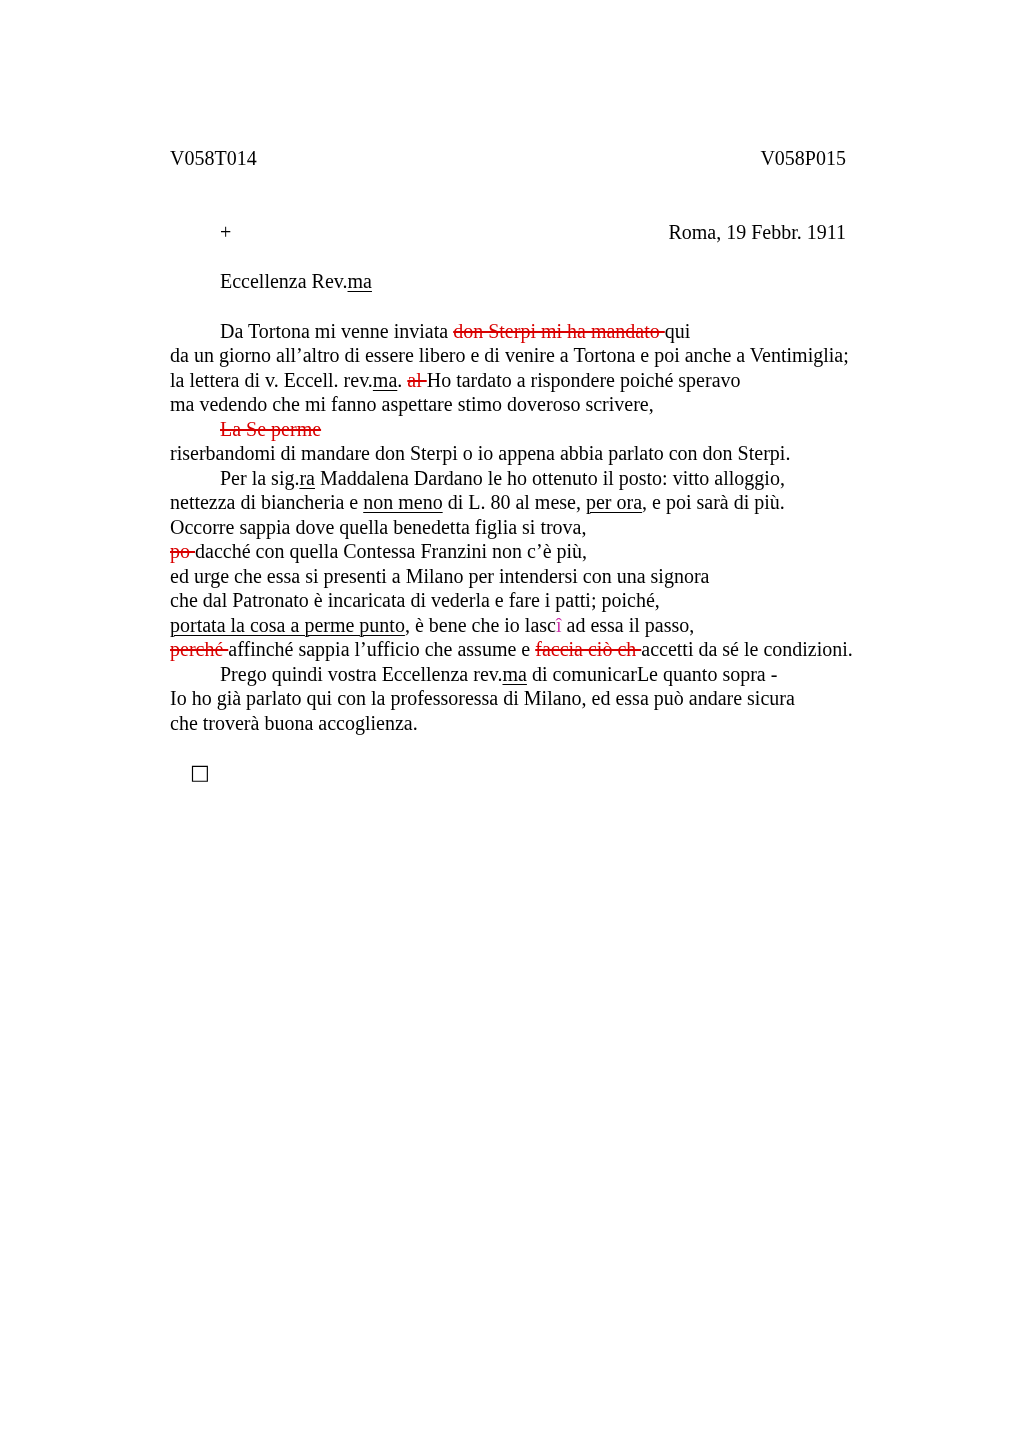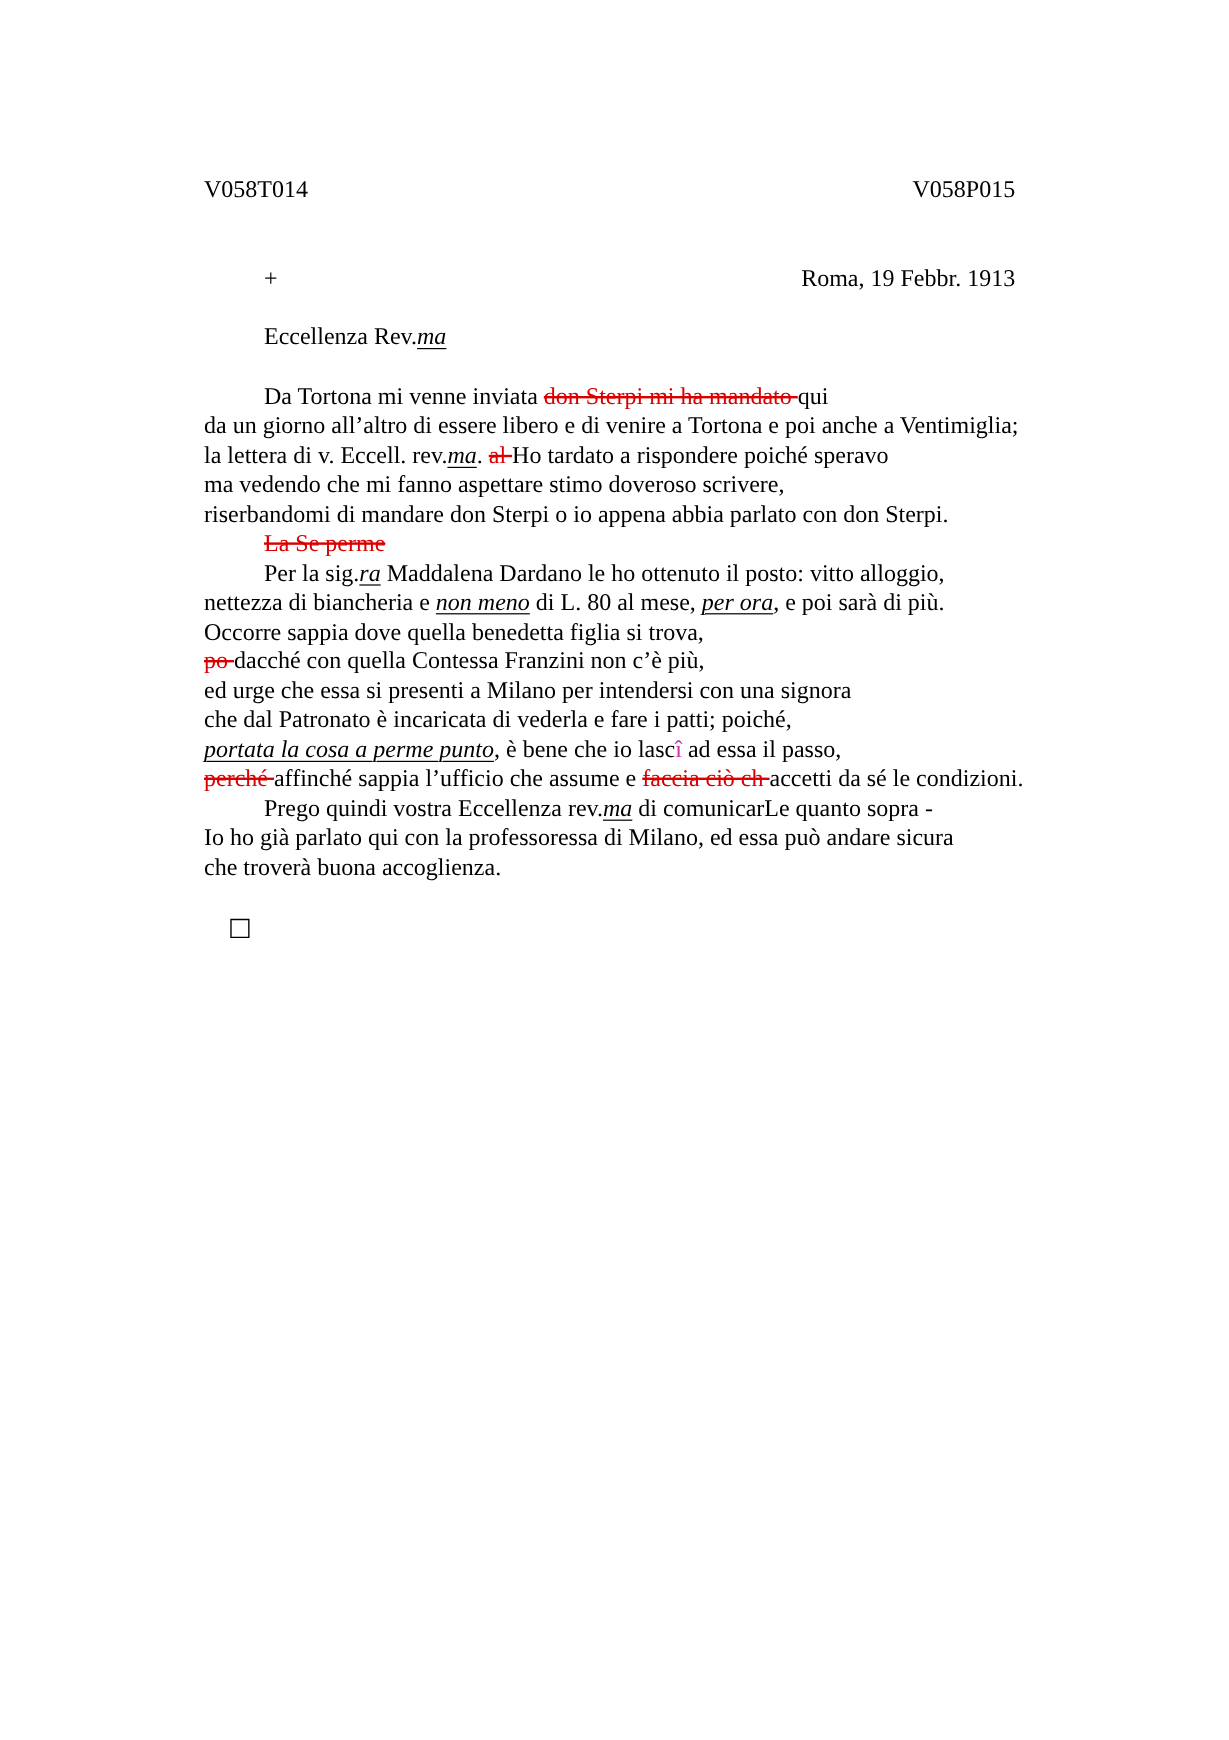"Roma, 19 Febbr. 1913" span { text: 1913 -> 1911 }
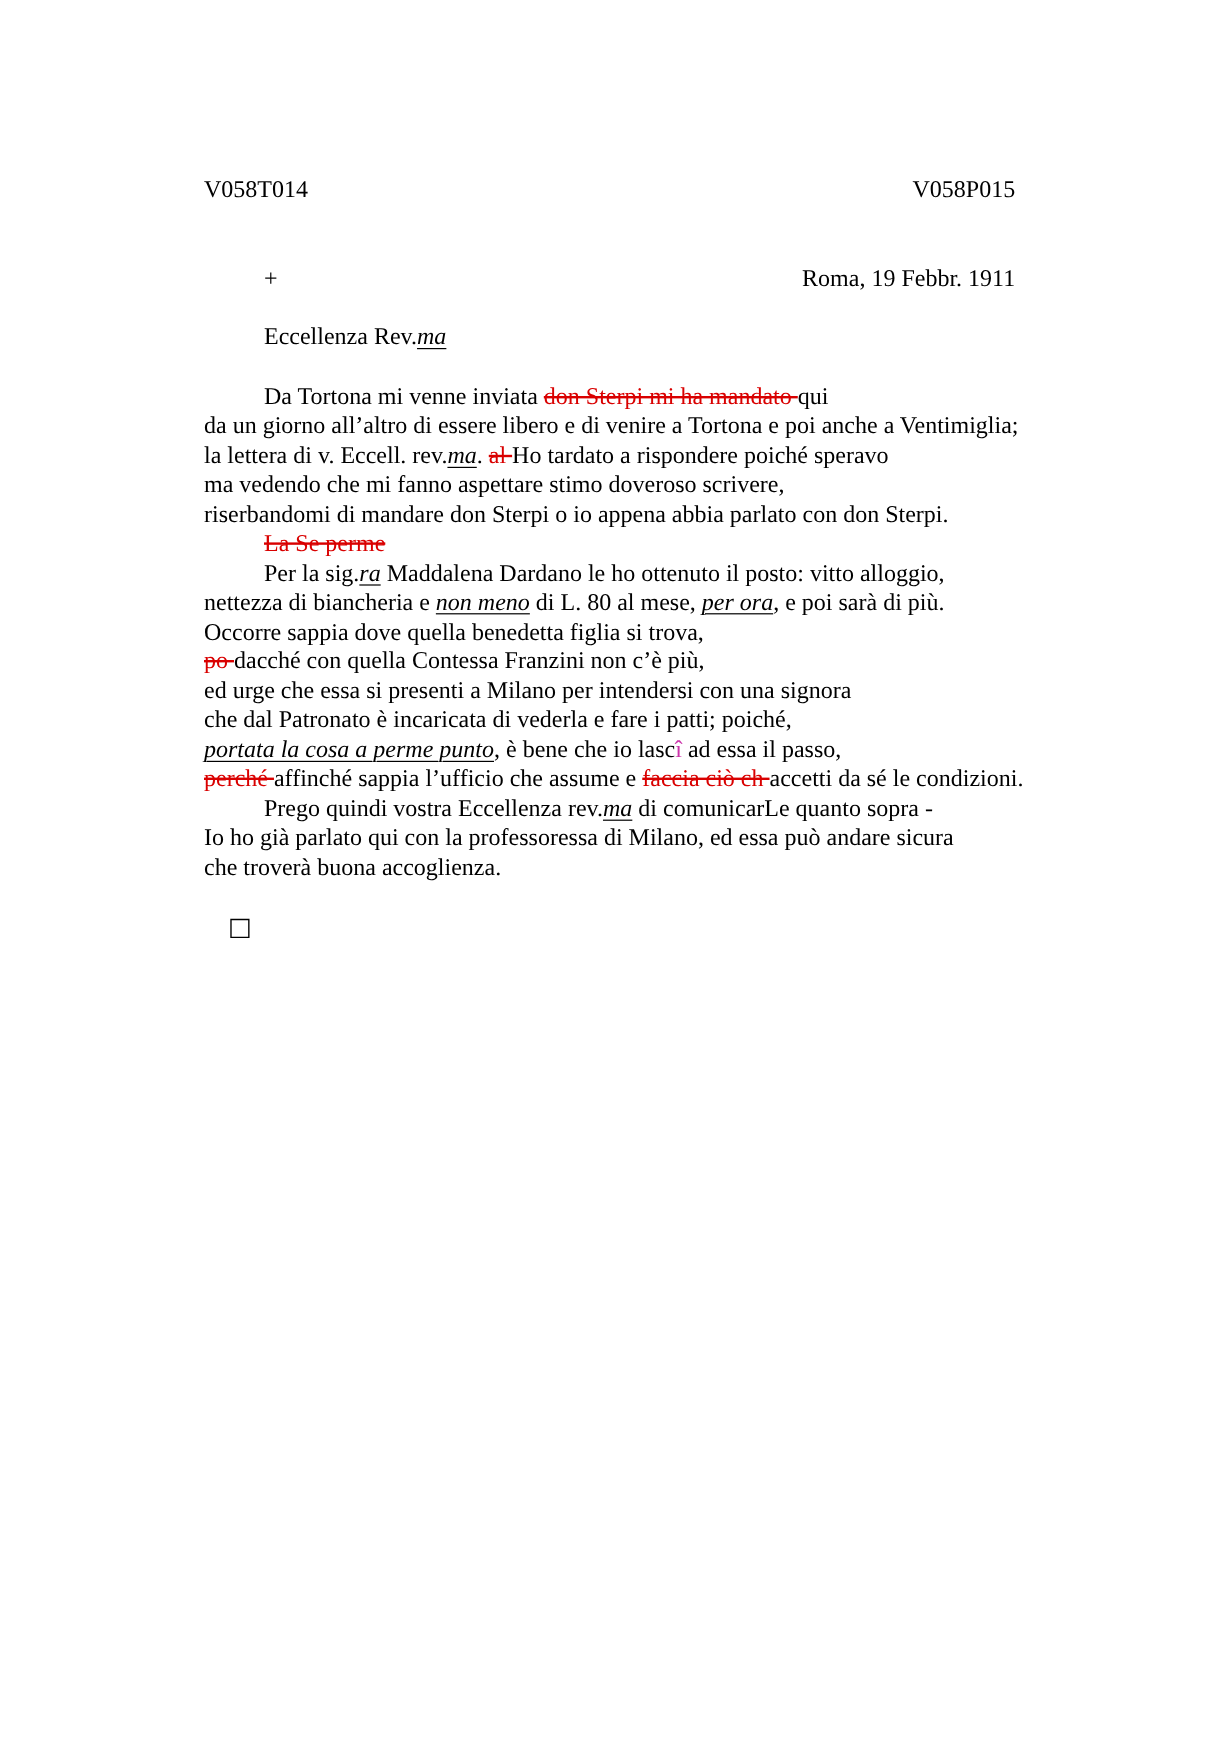"ma" .seg-underline { font-style: italic -> none }
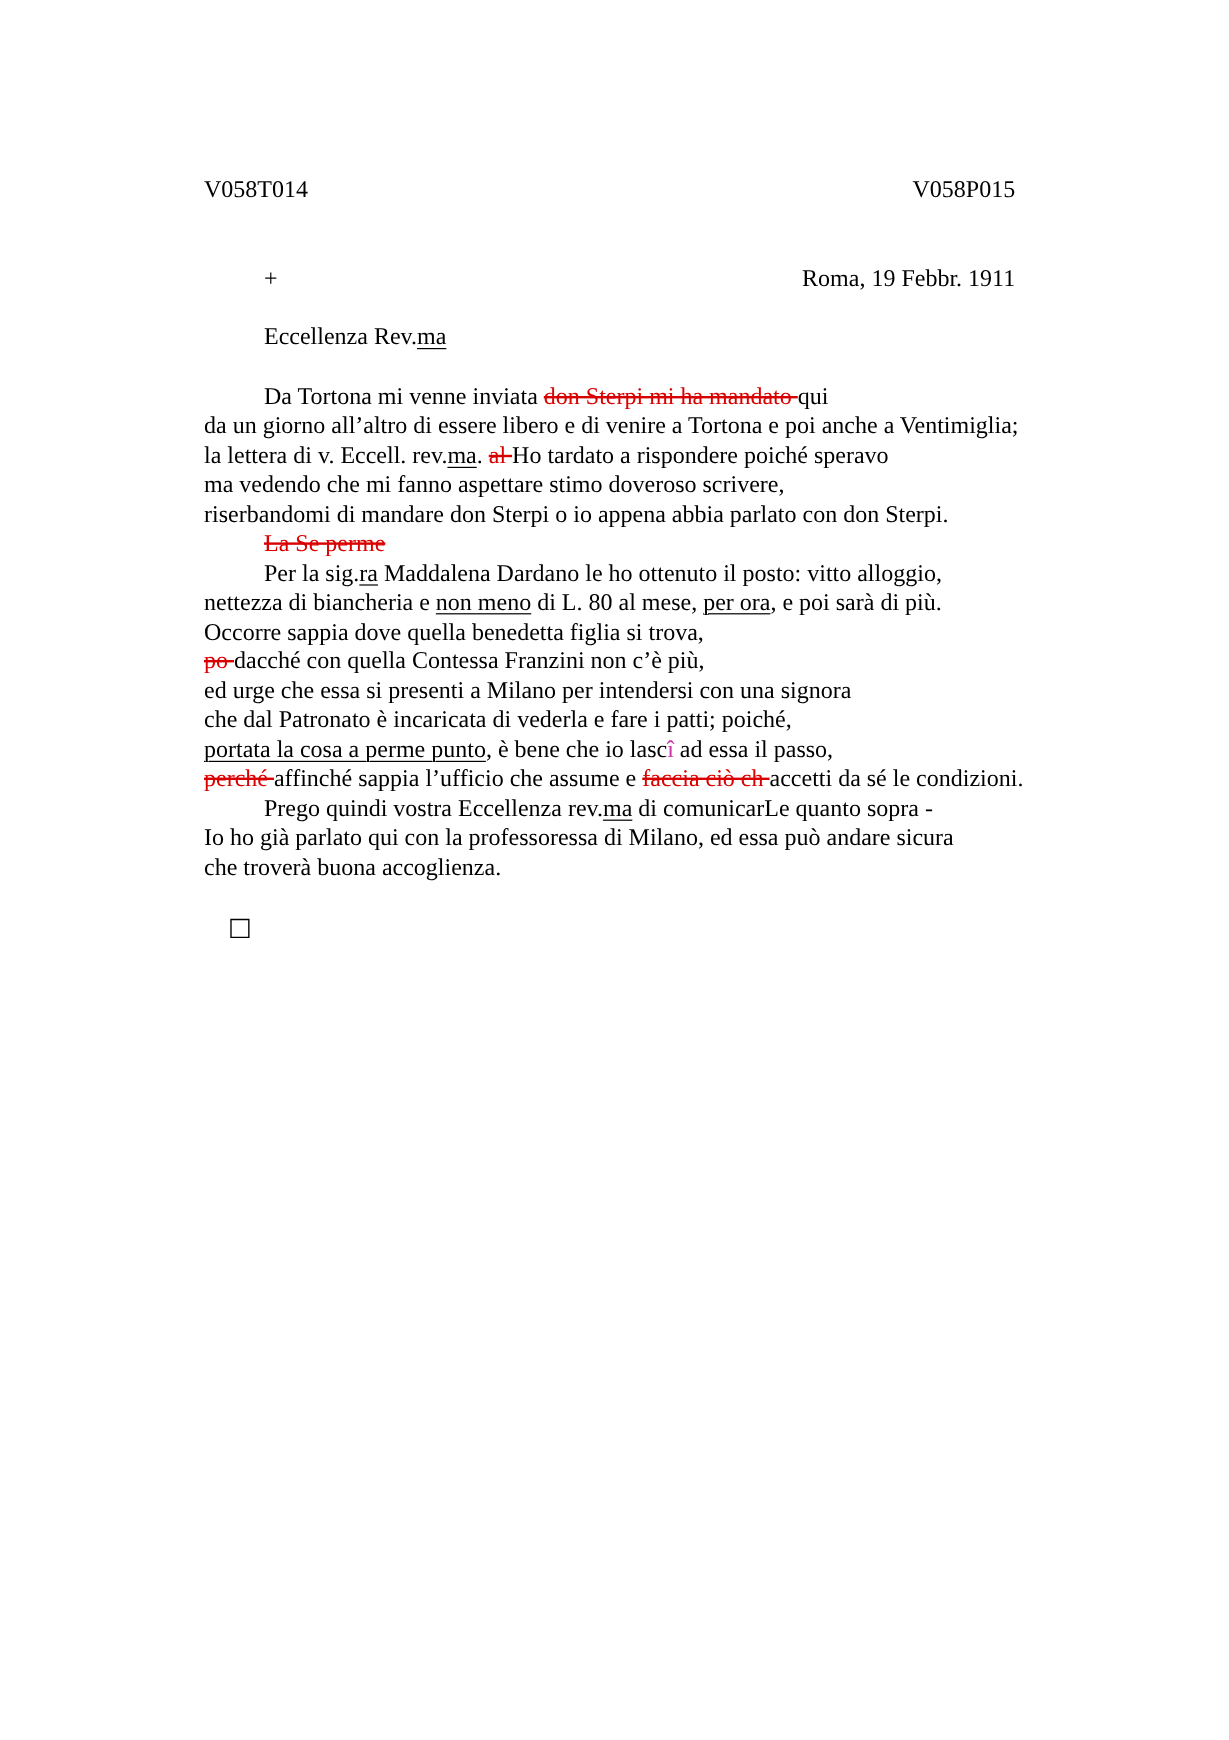"riserbandomi di mandare don Sterpi" div.line { order: before "La Se perme" -> after "La Se perme" }
